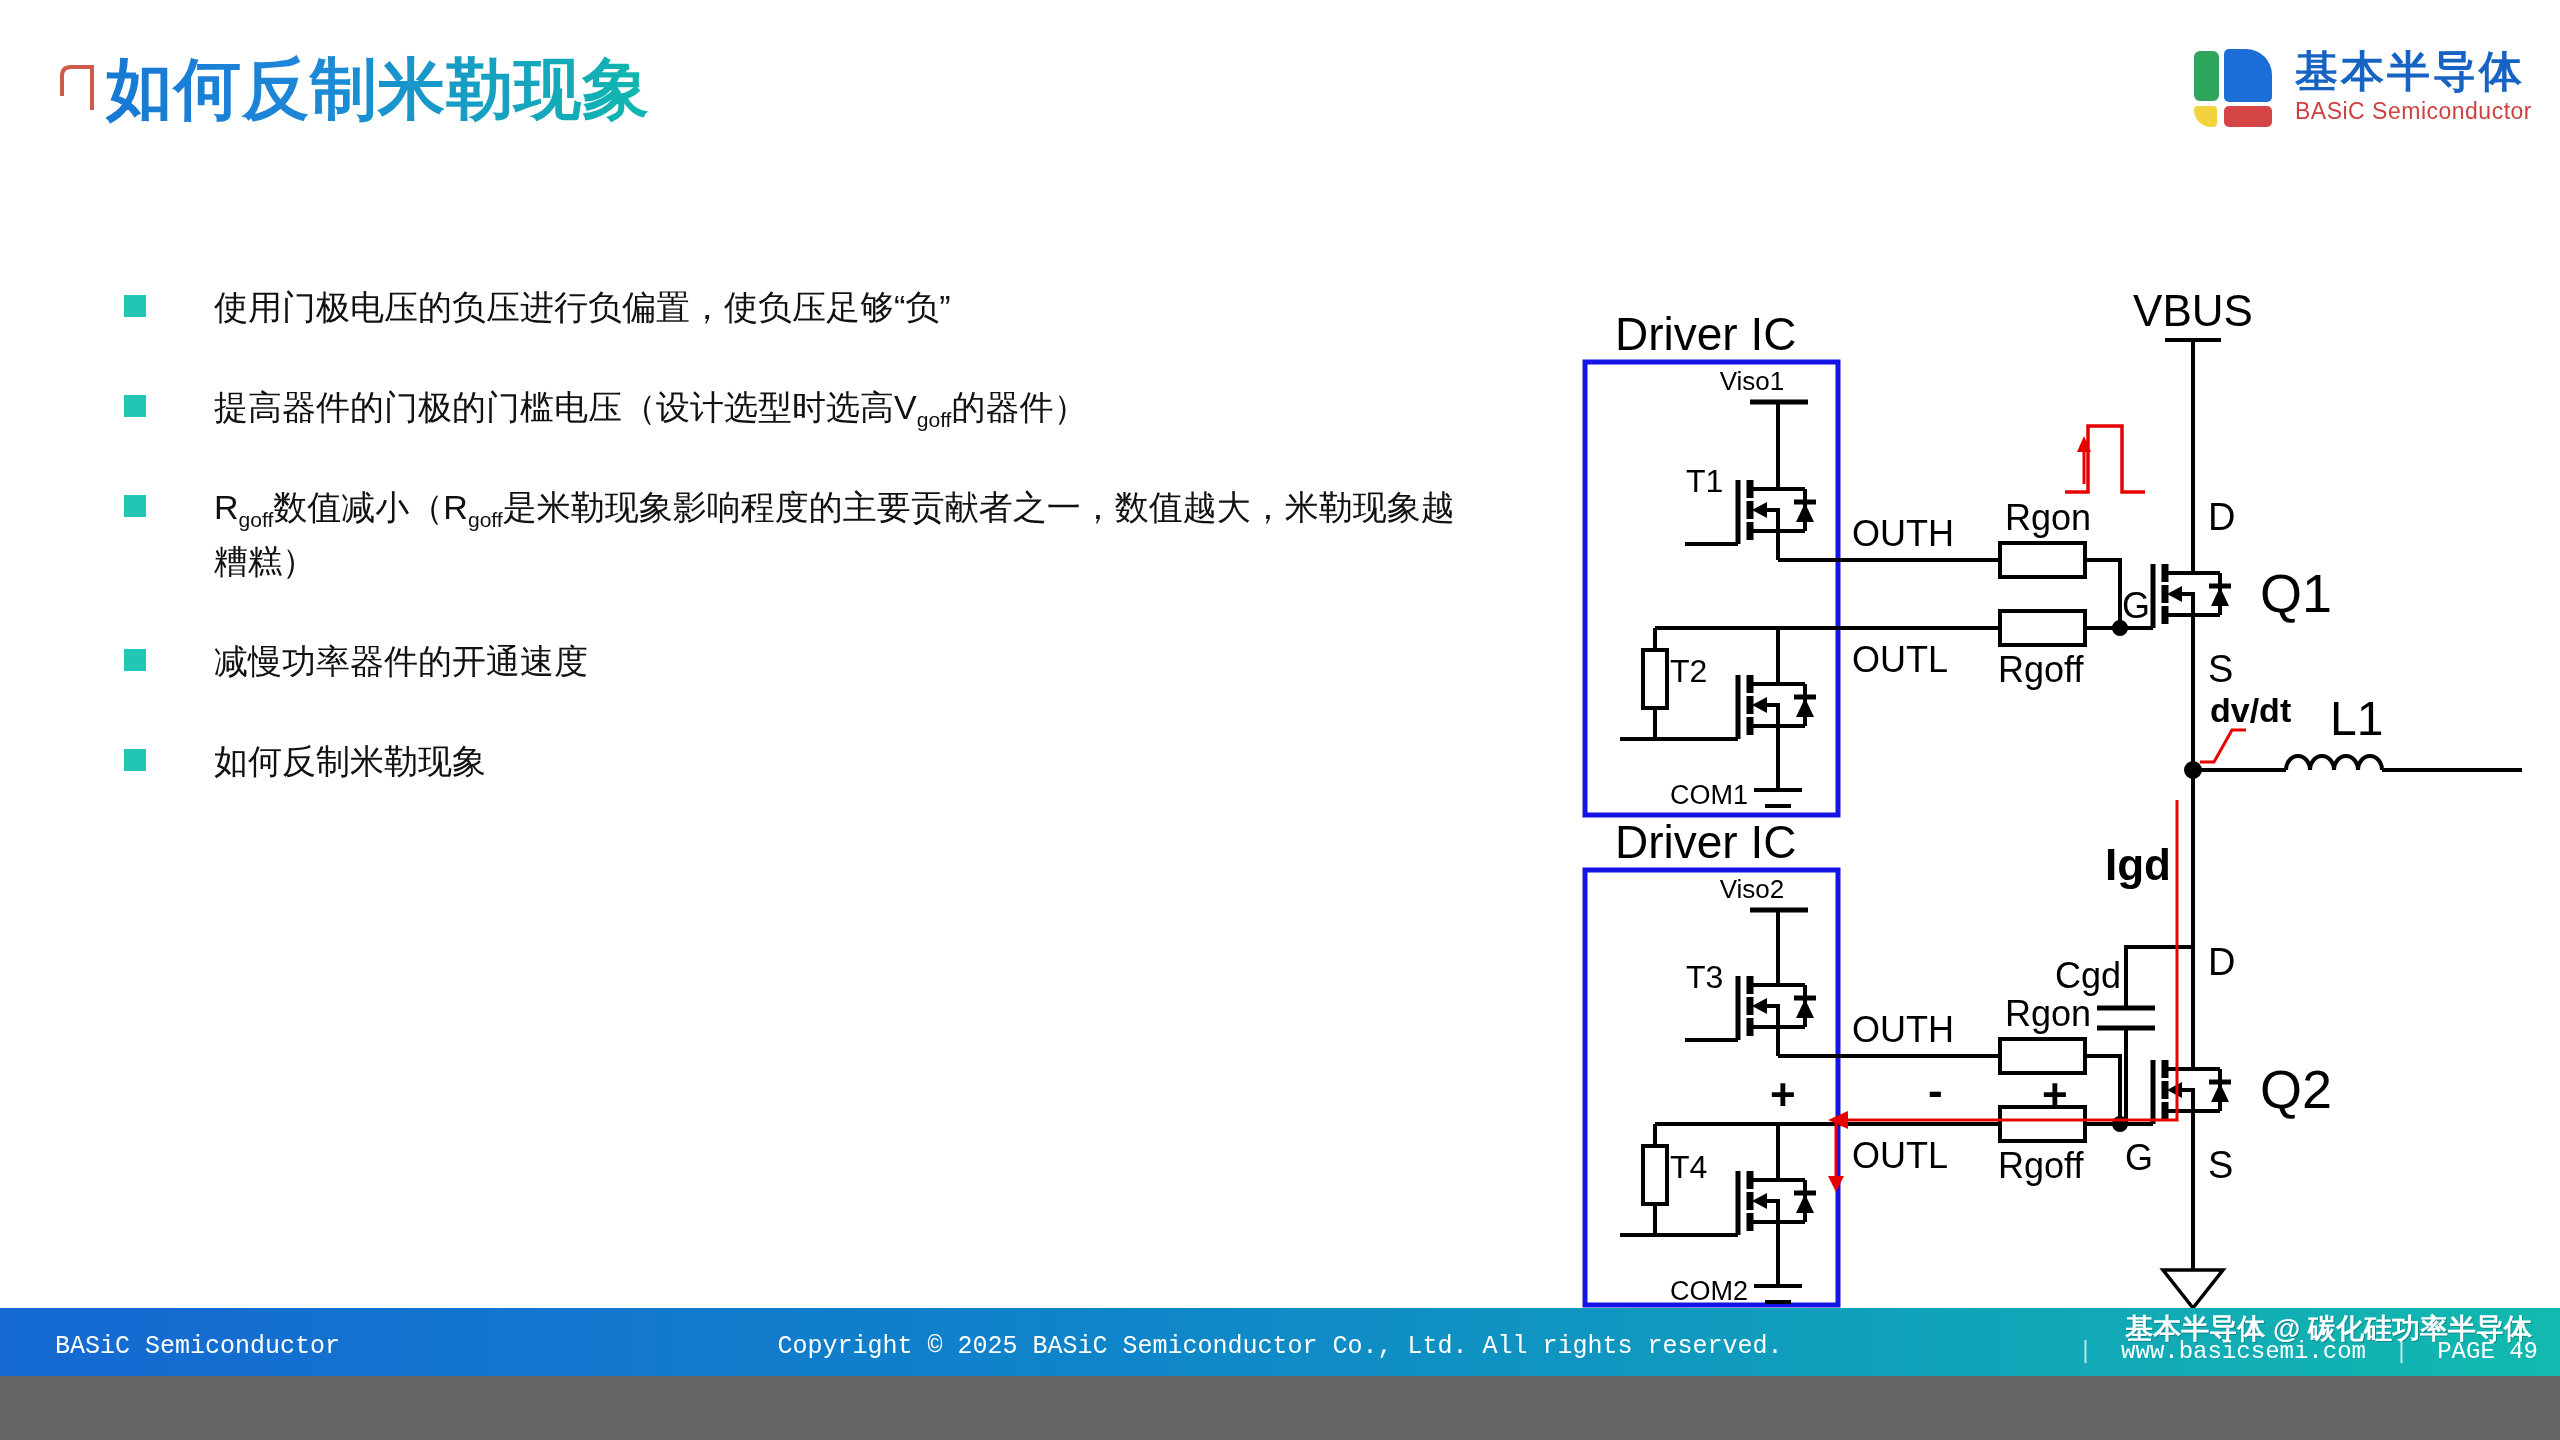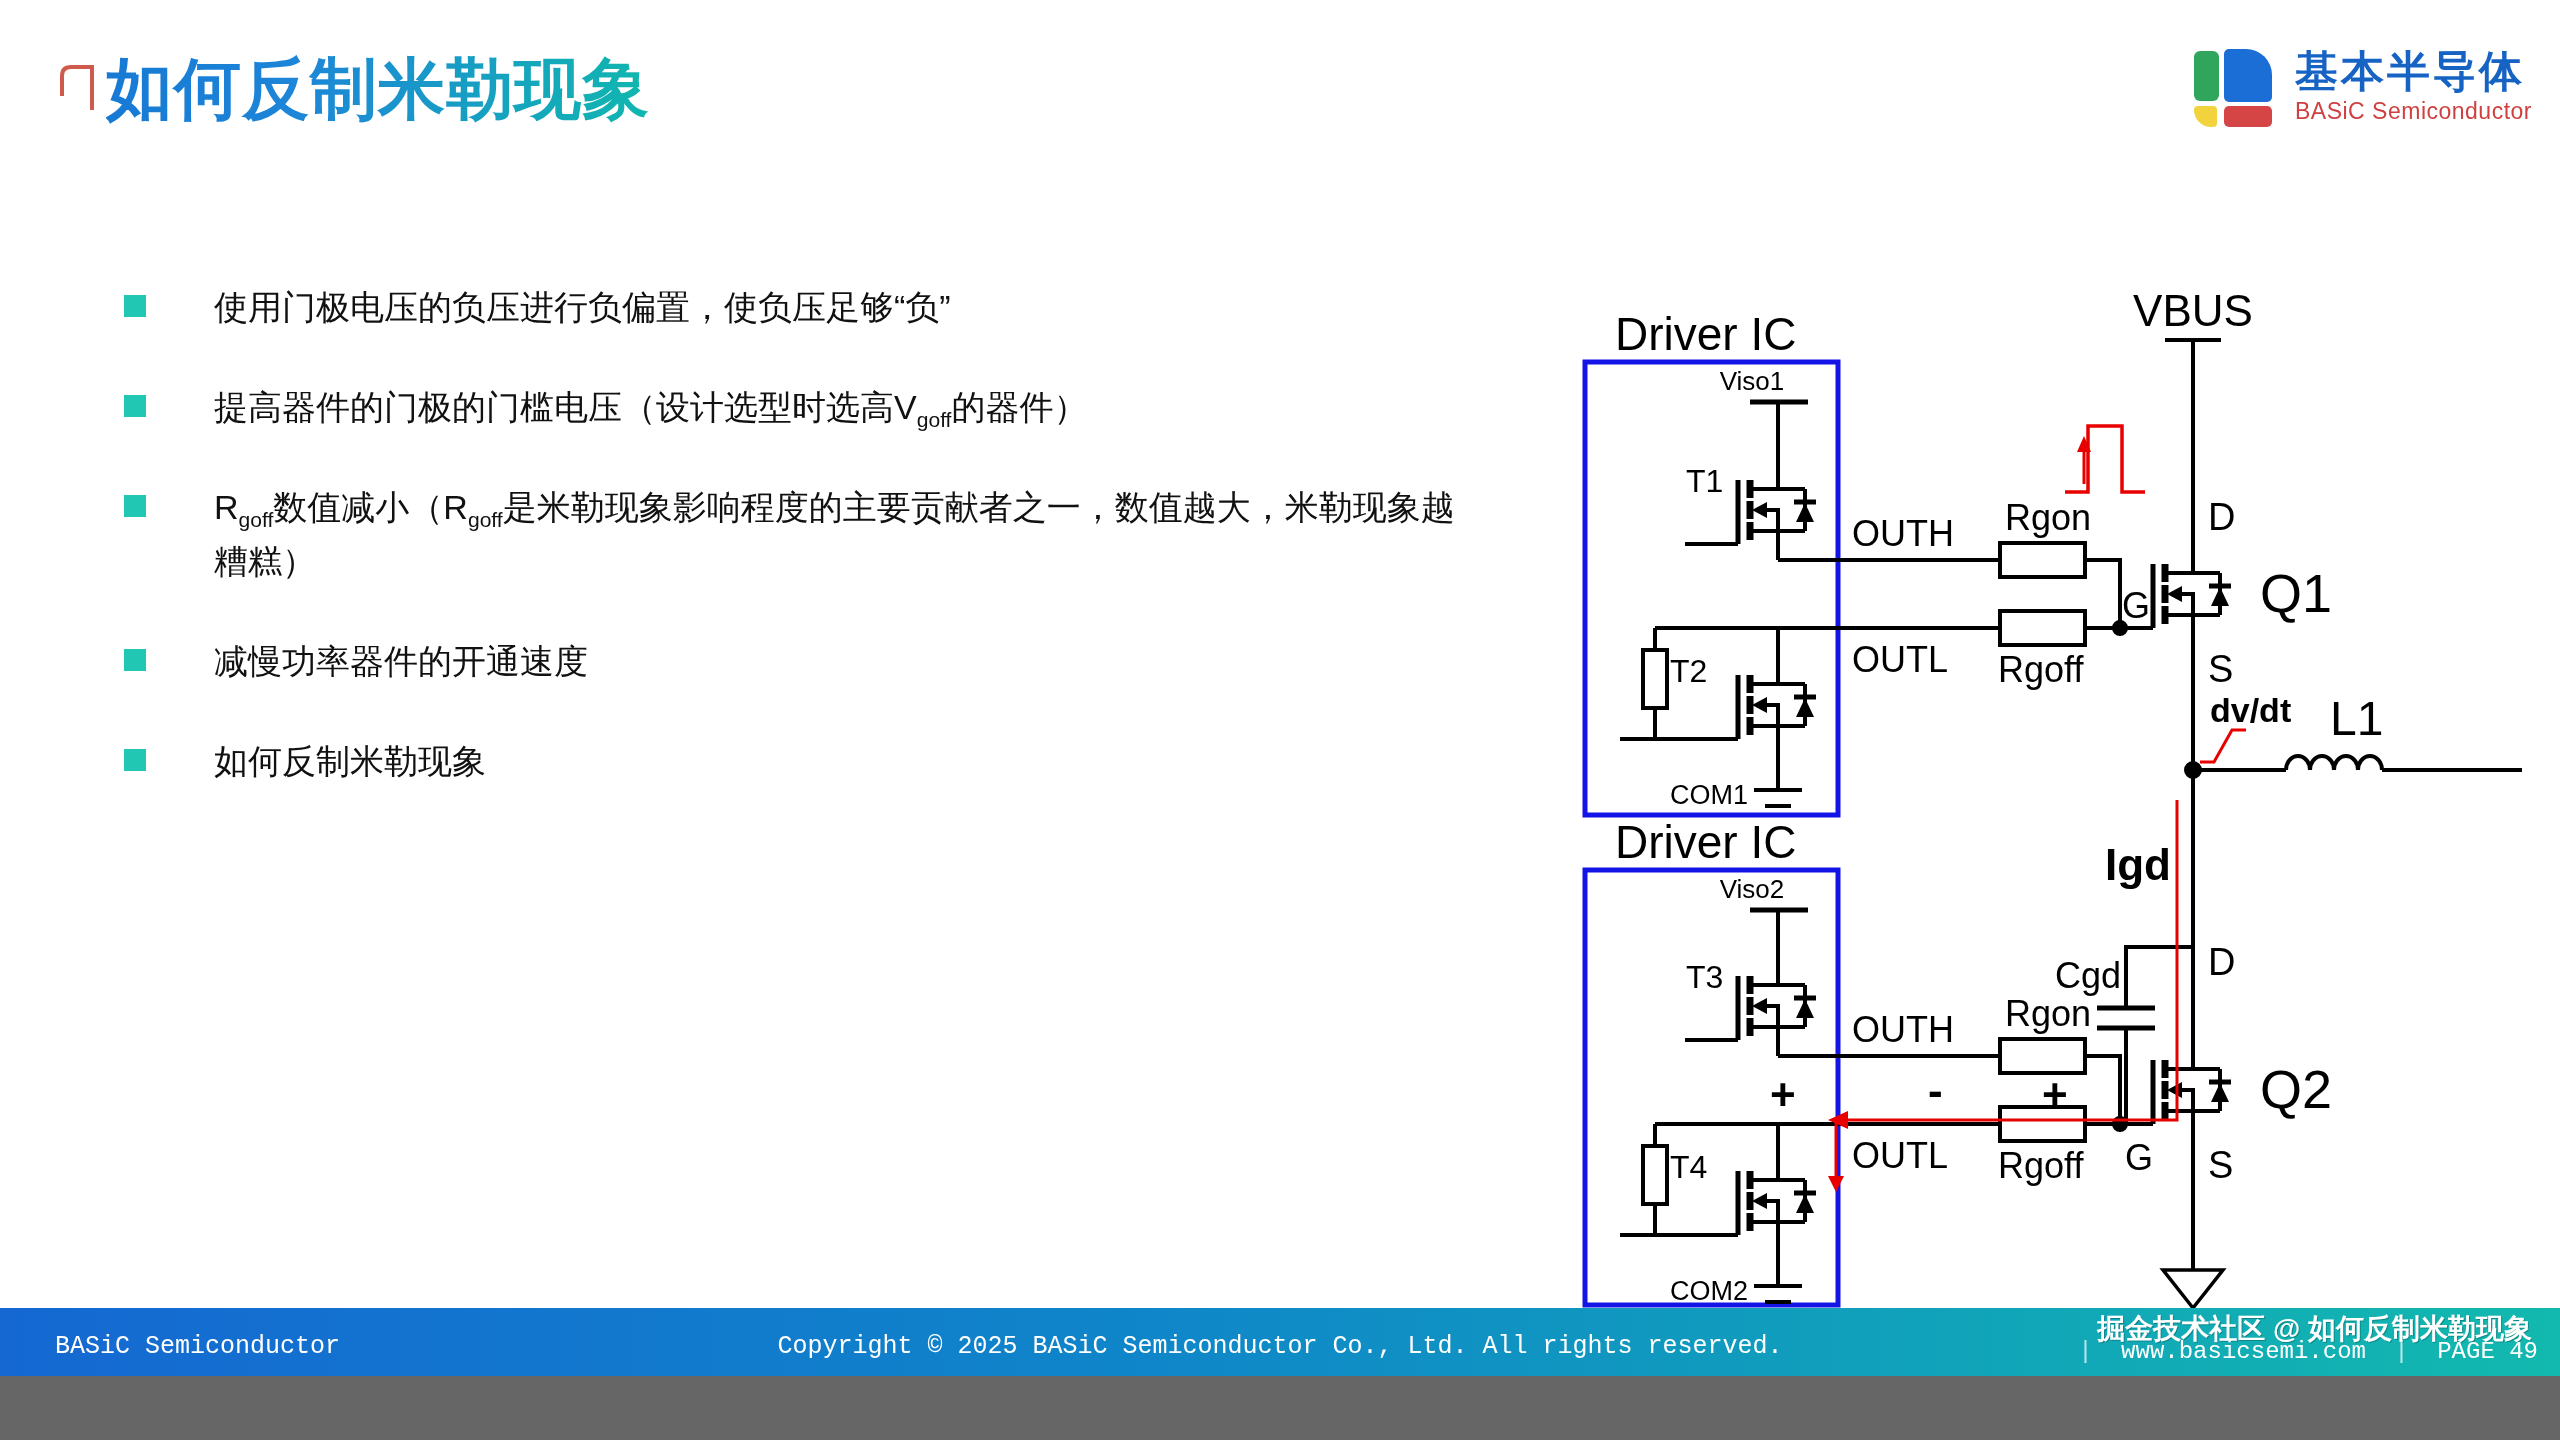"掘金技术社区 @ 如何反制米勒现象" span.watermark { text: 掘金技术社区 @ 如何反制米勒现象 -> 基本半导体 @ 碳化硅功率半导体 }
